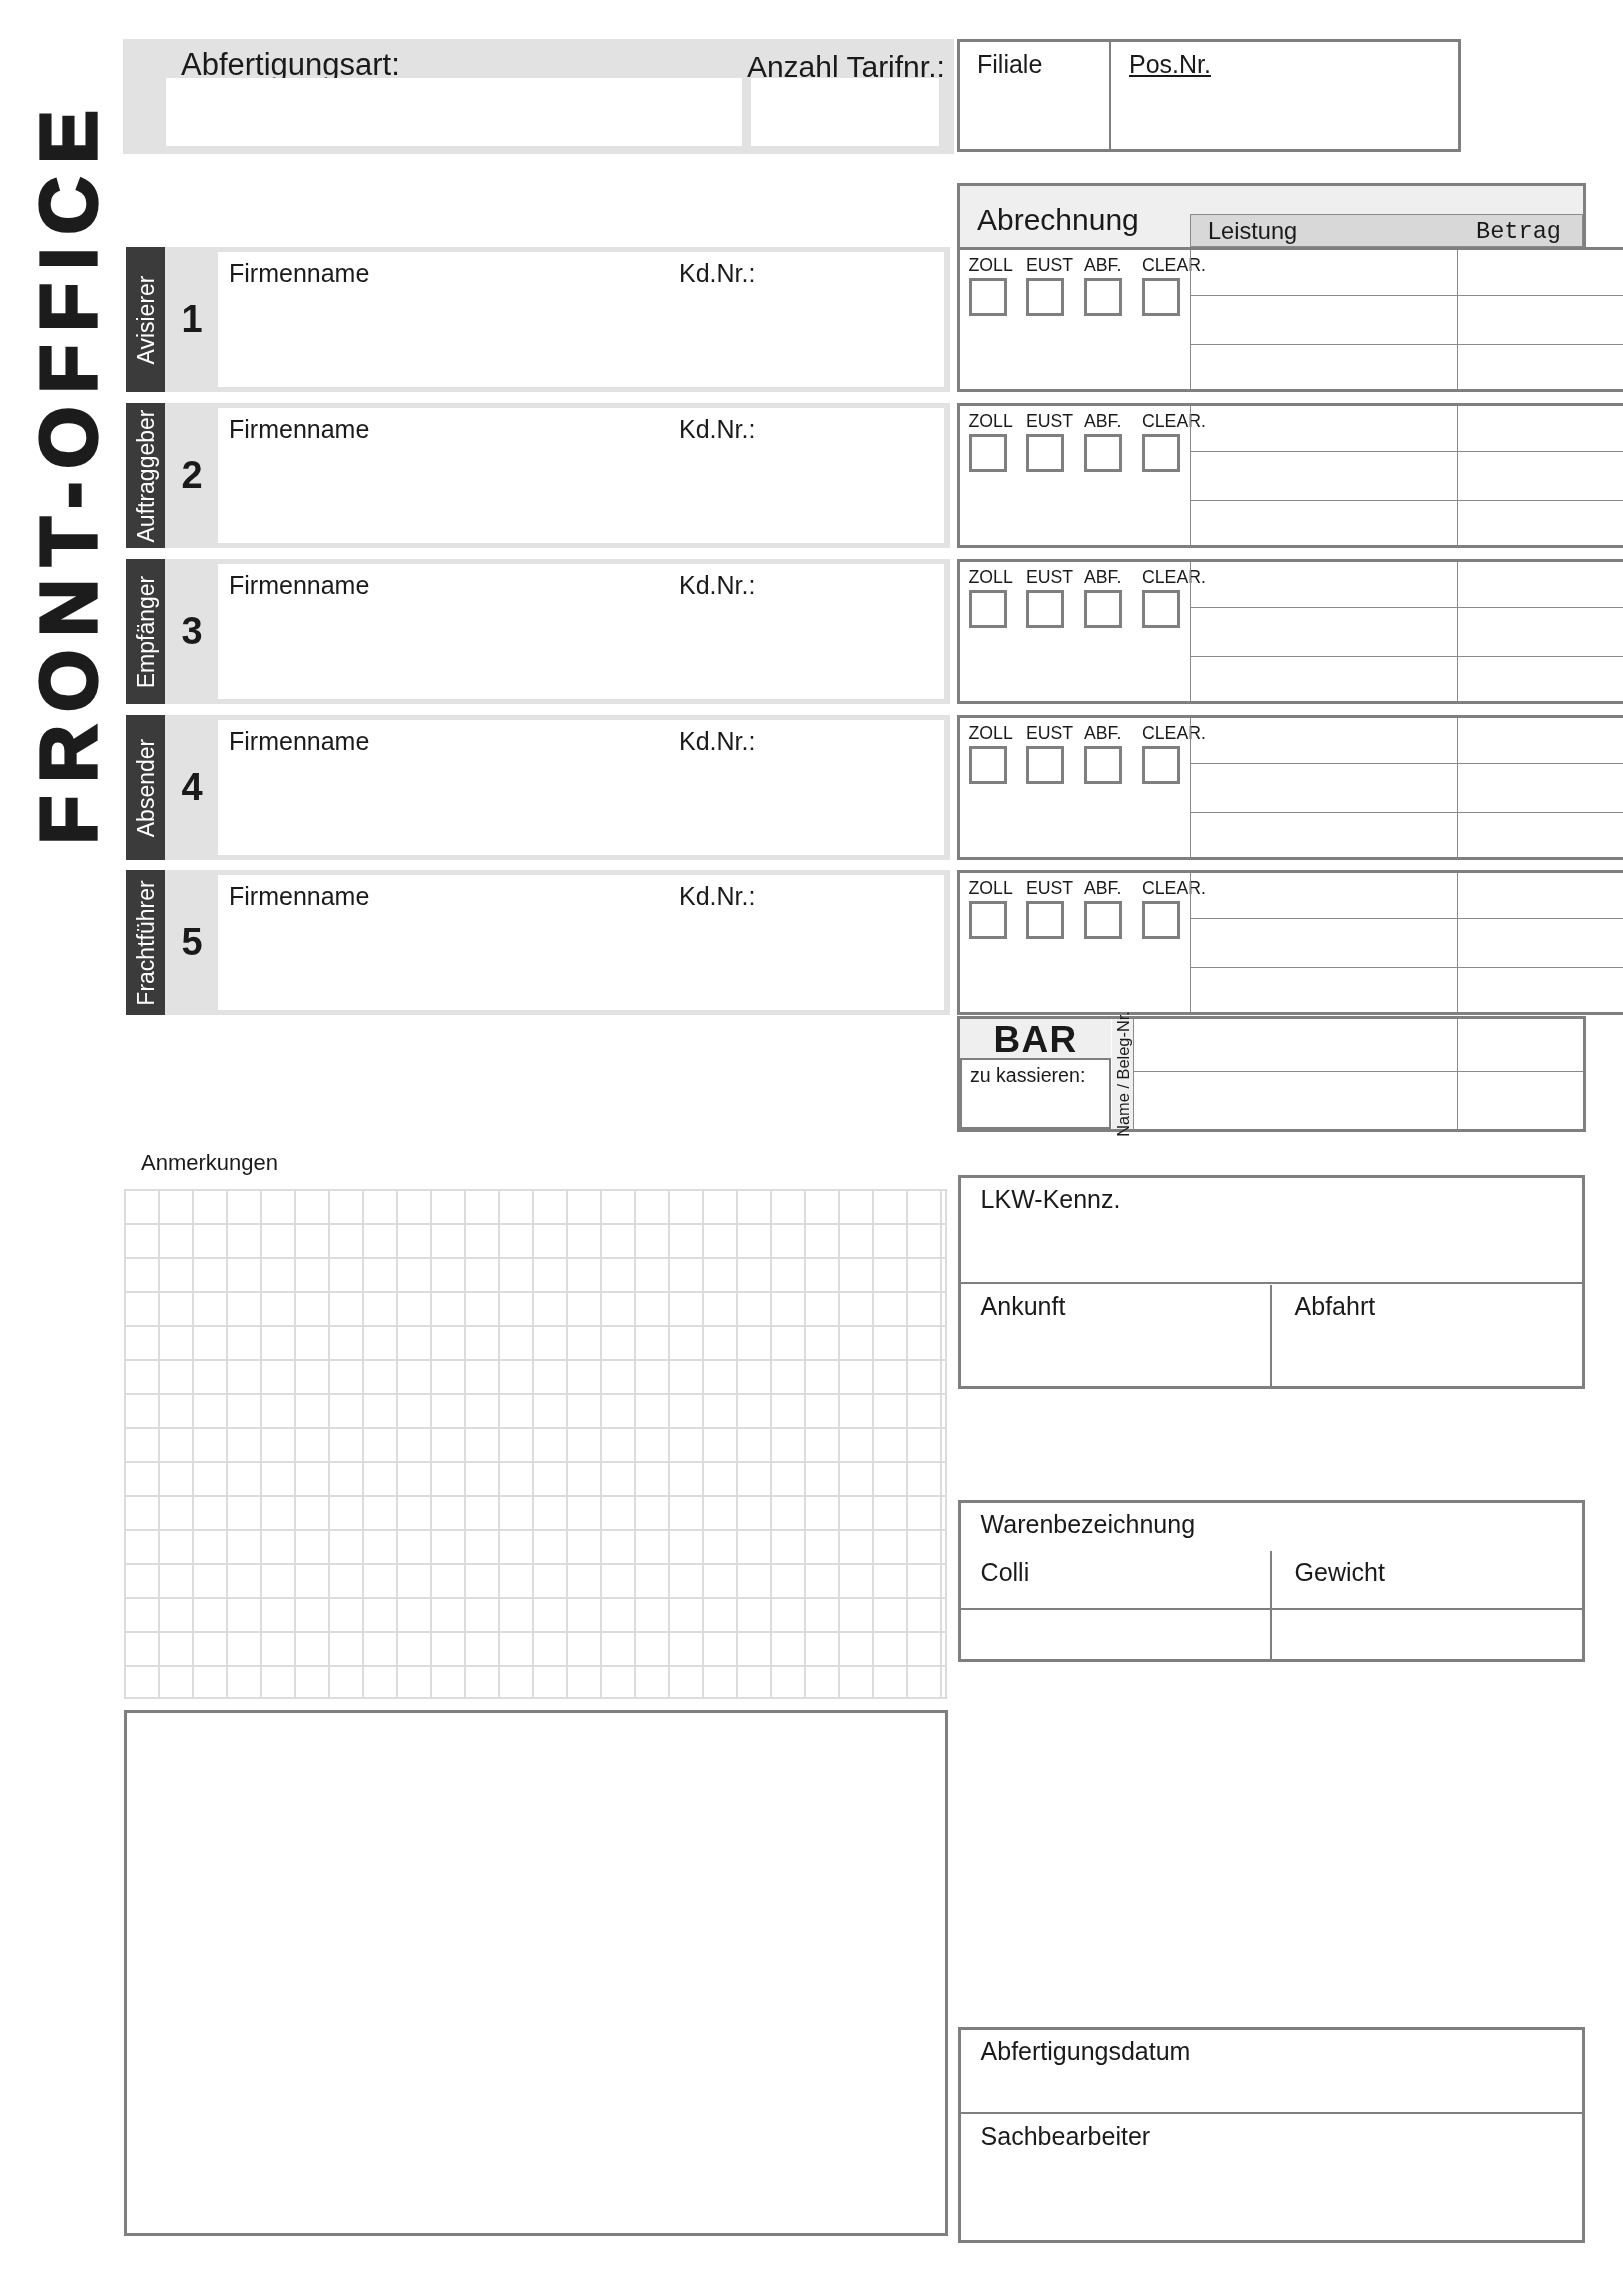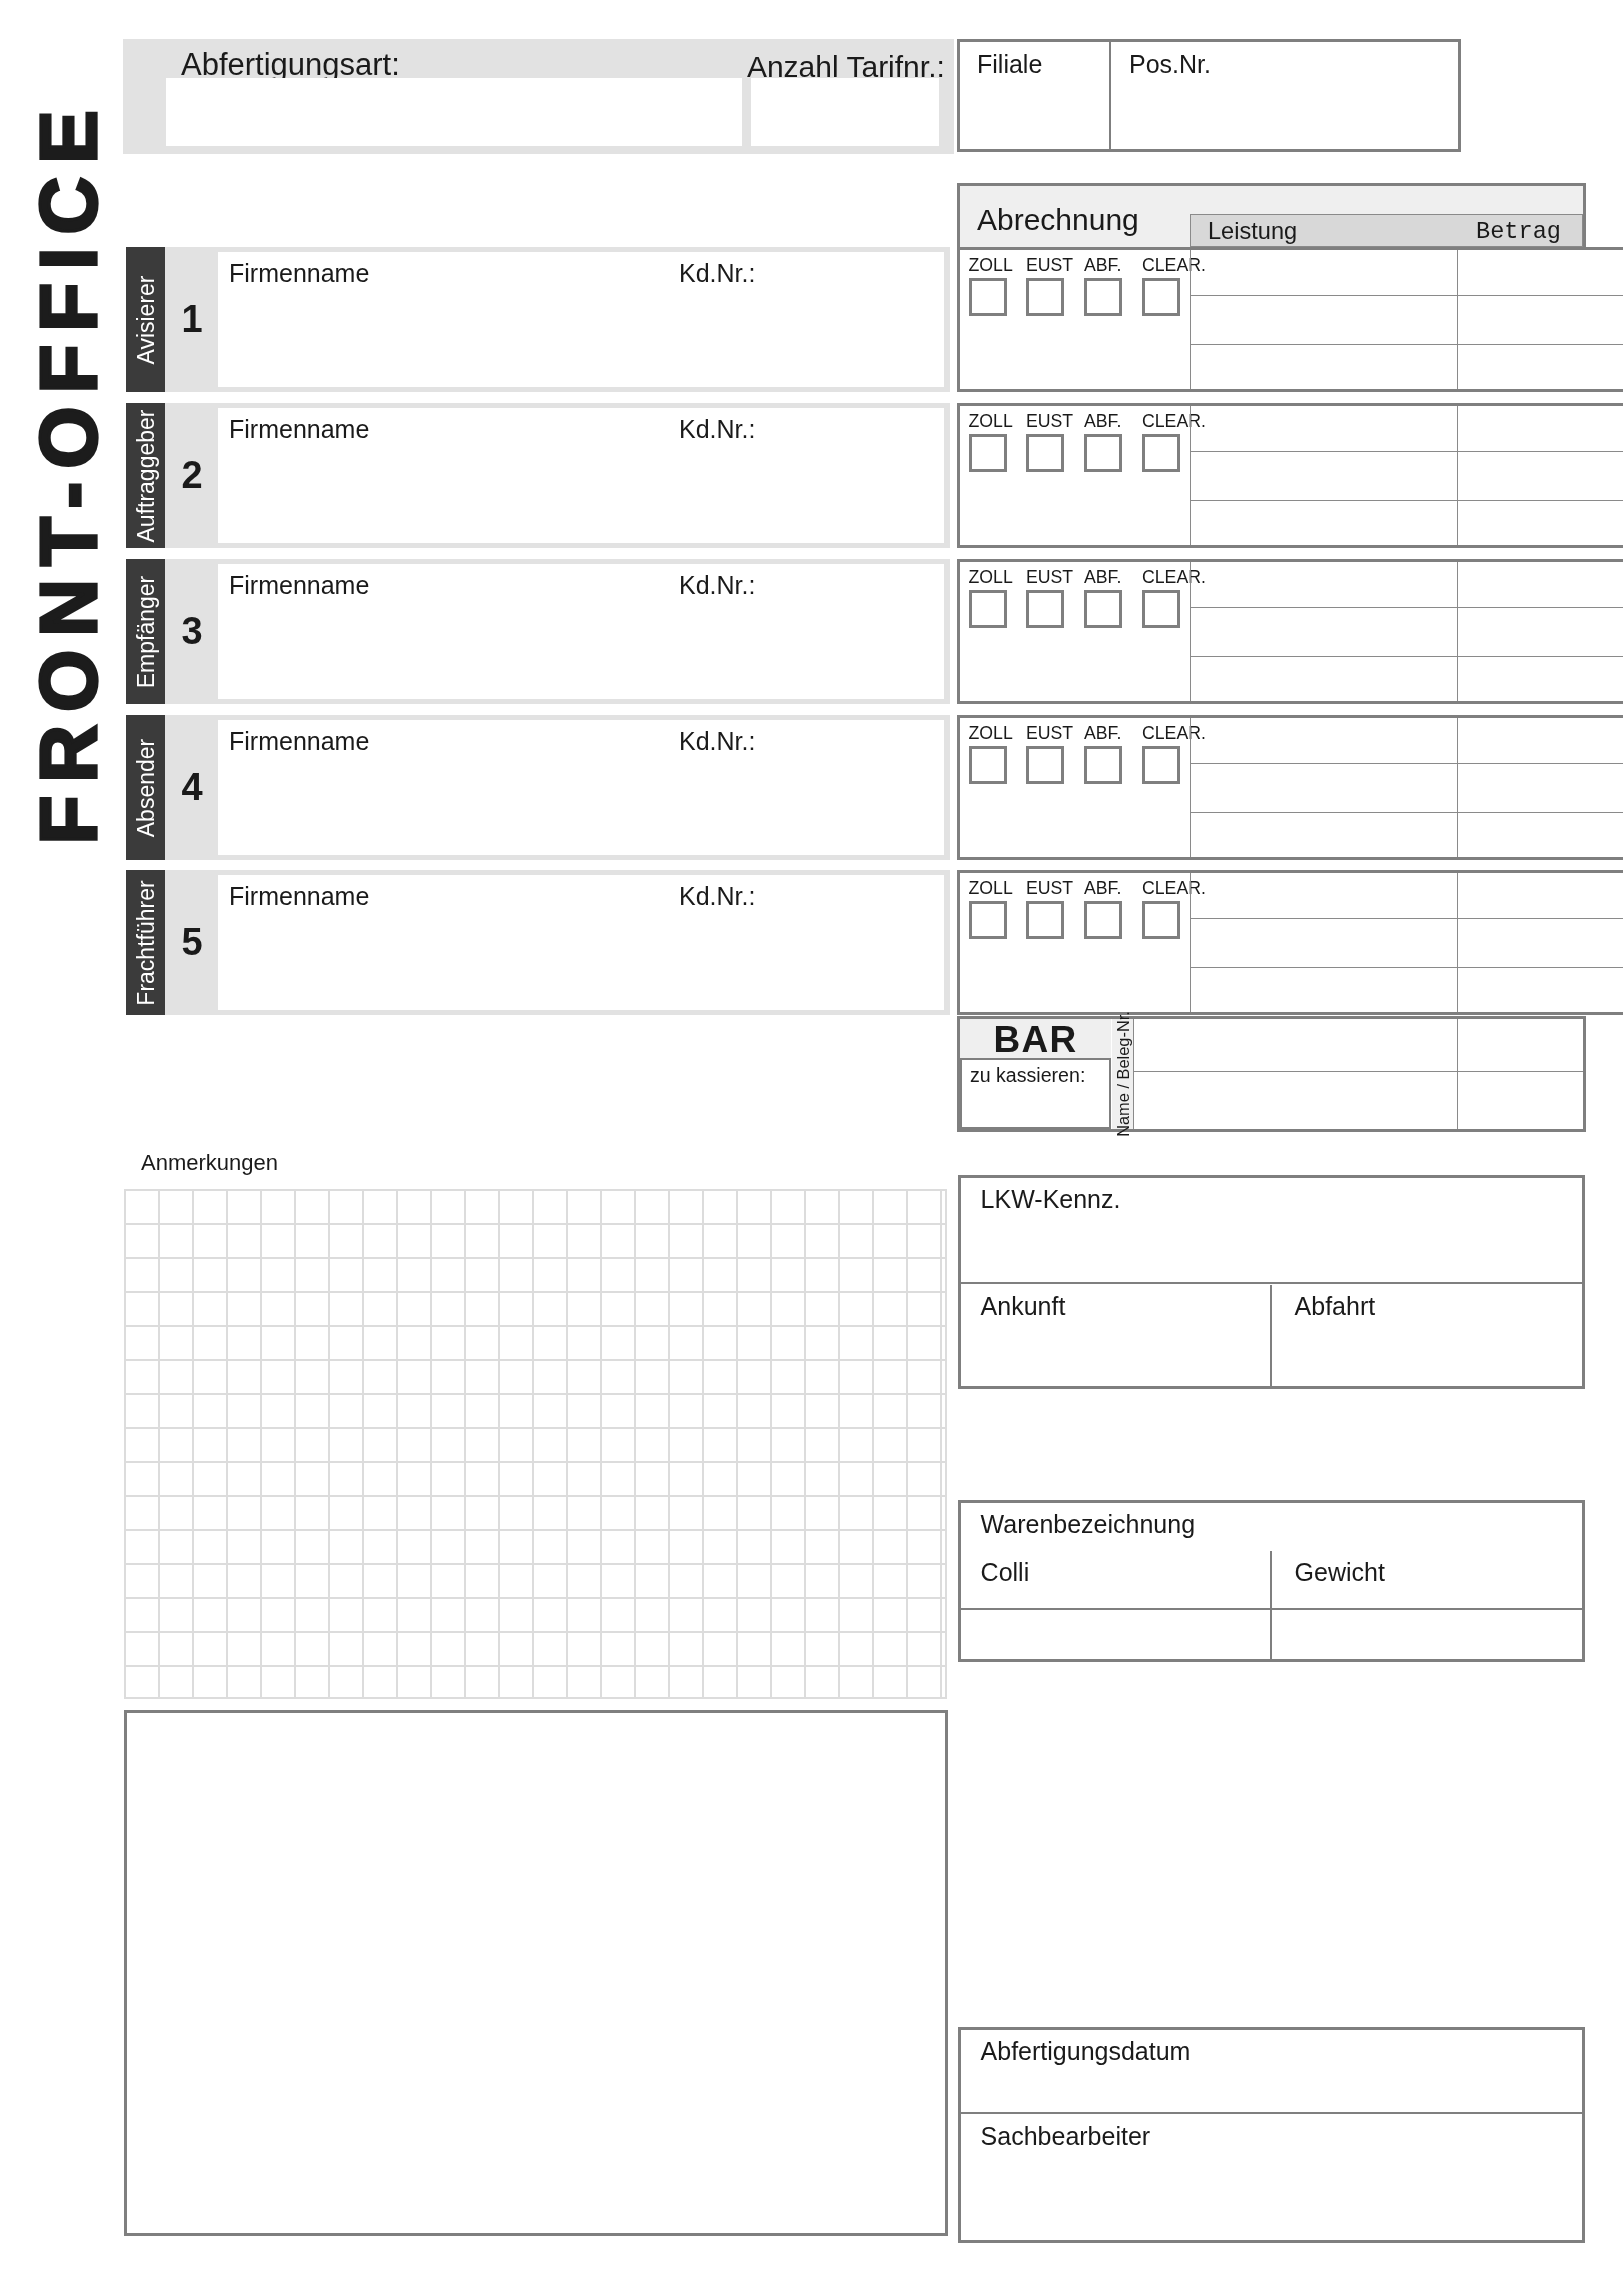"Pos.Nr." #posnr-cell { text-decoration: none -> underline }
